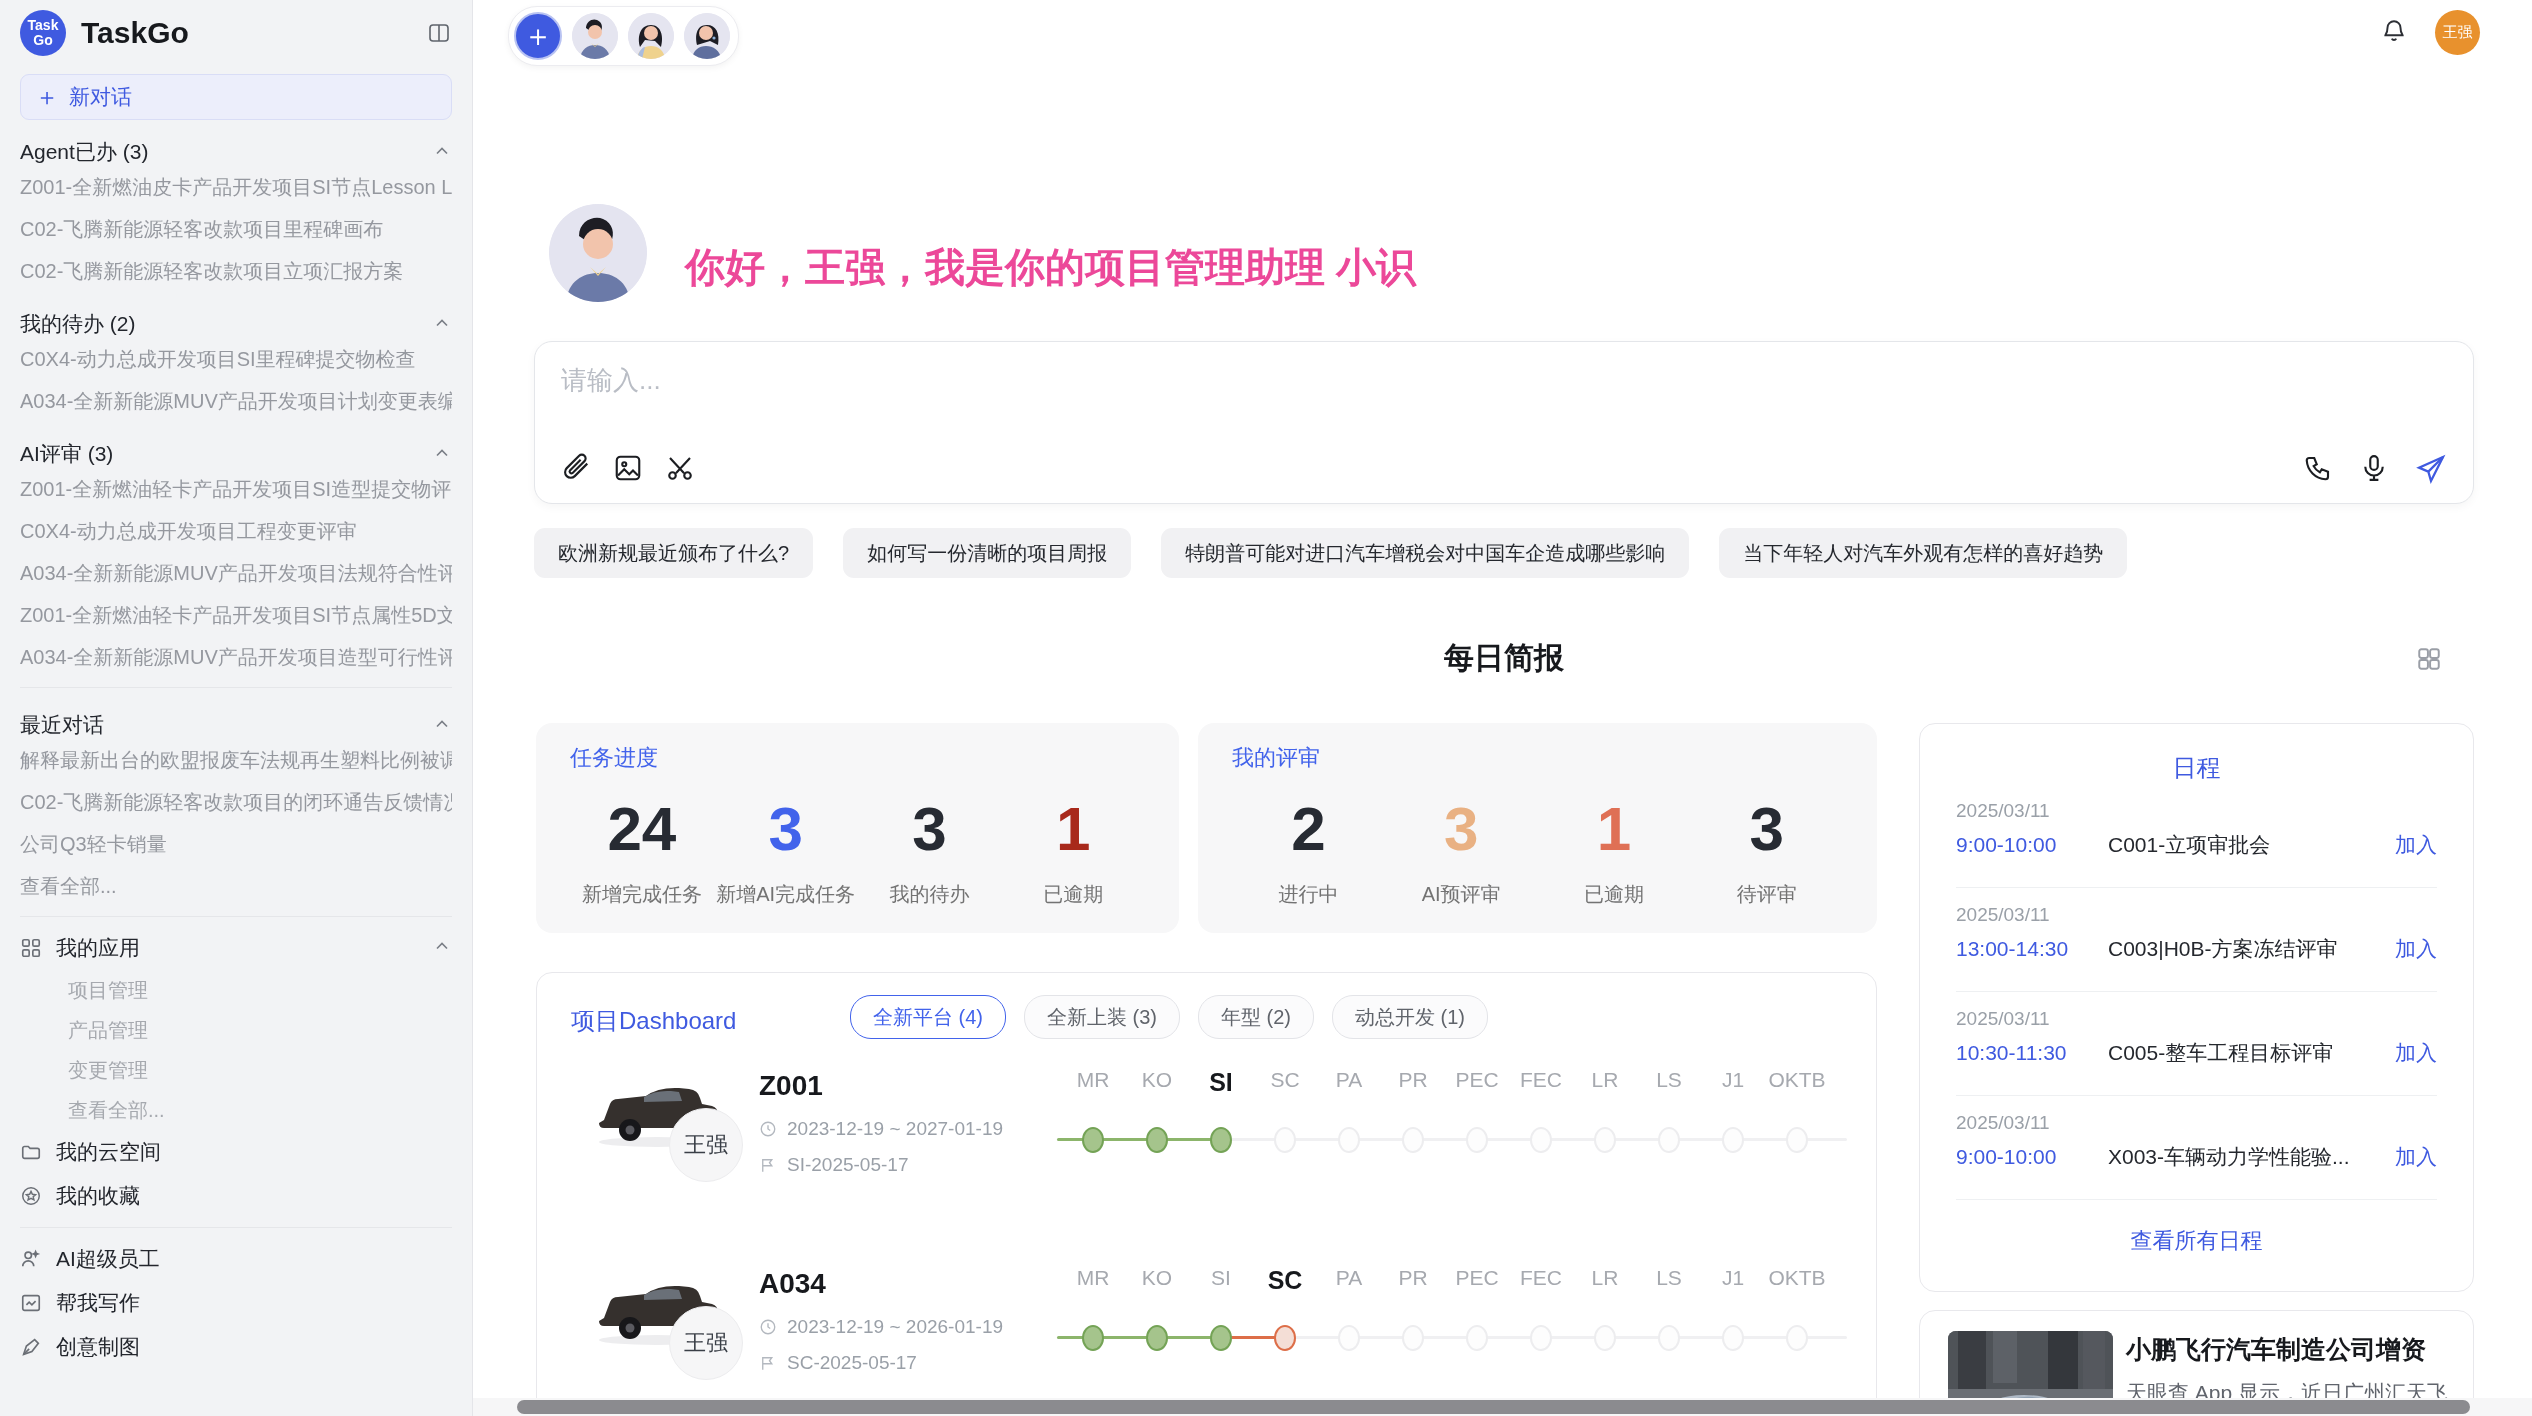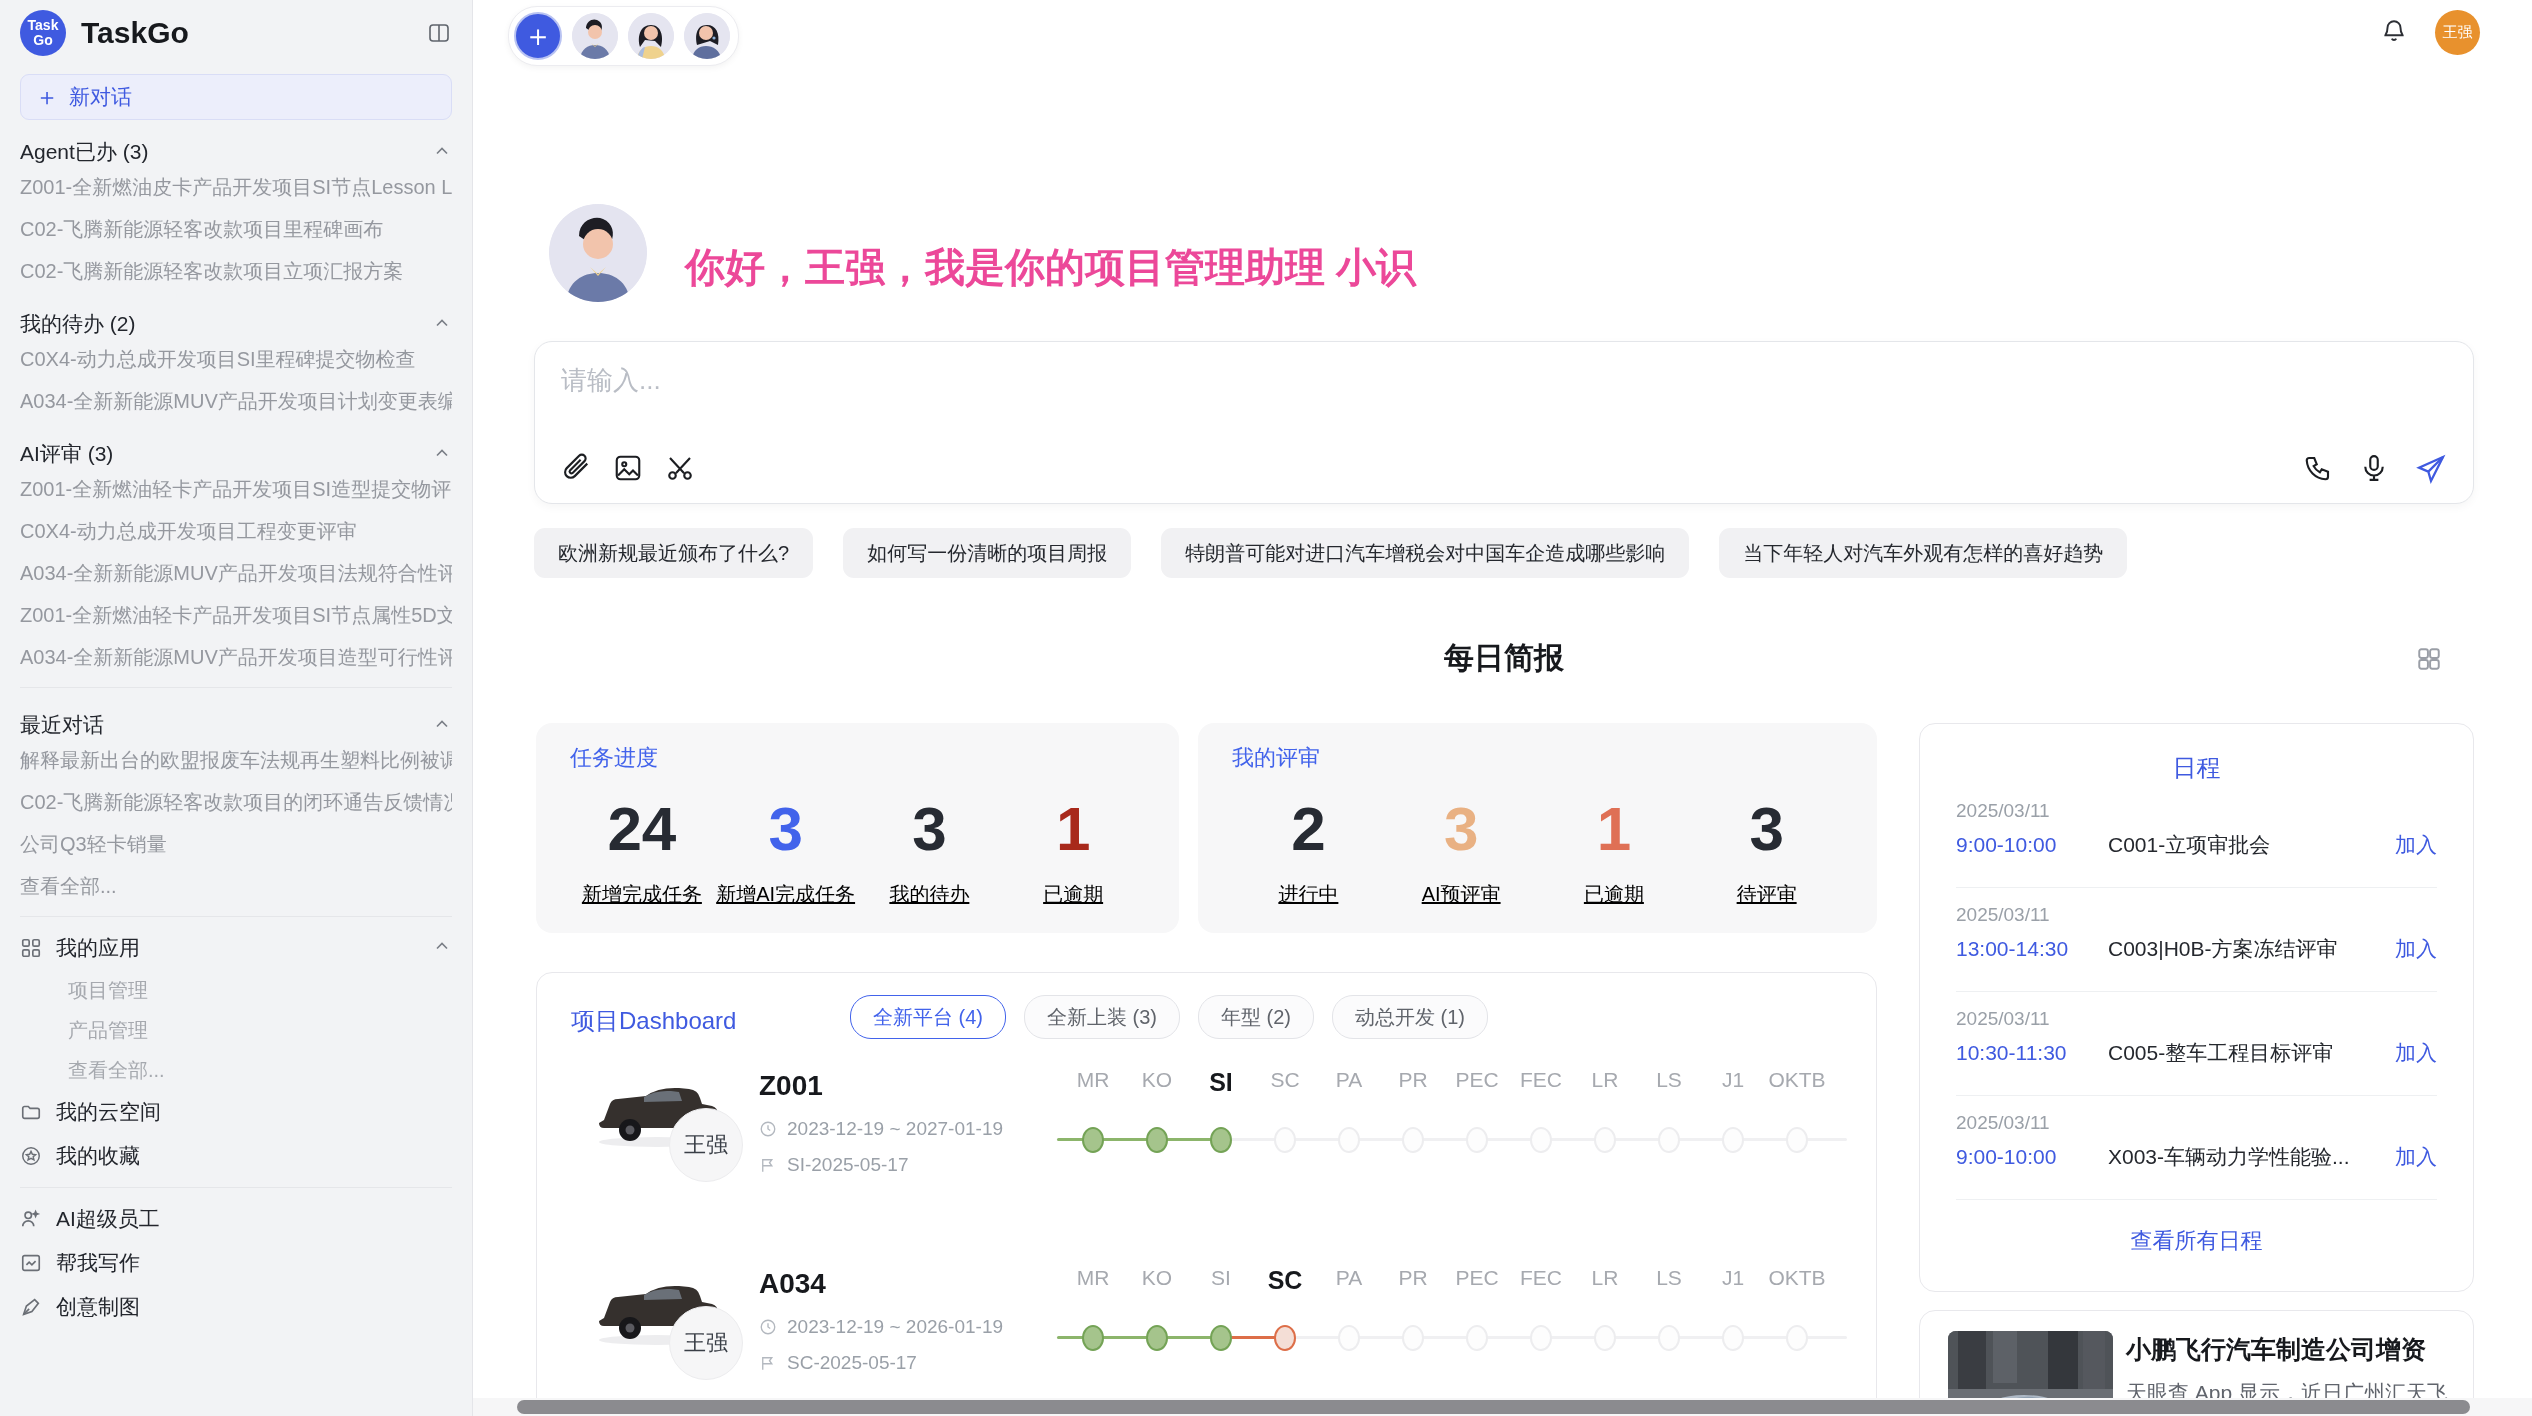"新增完成任务" .stat .lbl { color: #000000 -> #737373; text-decoration: underline -> none }
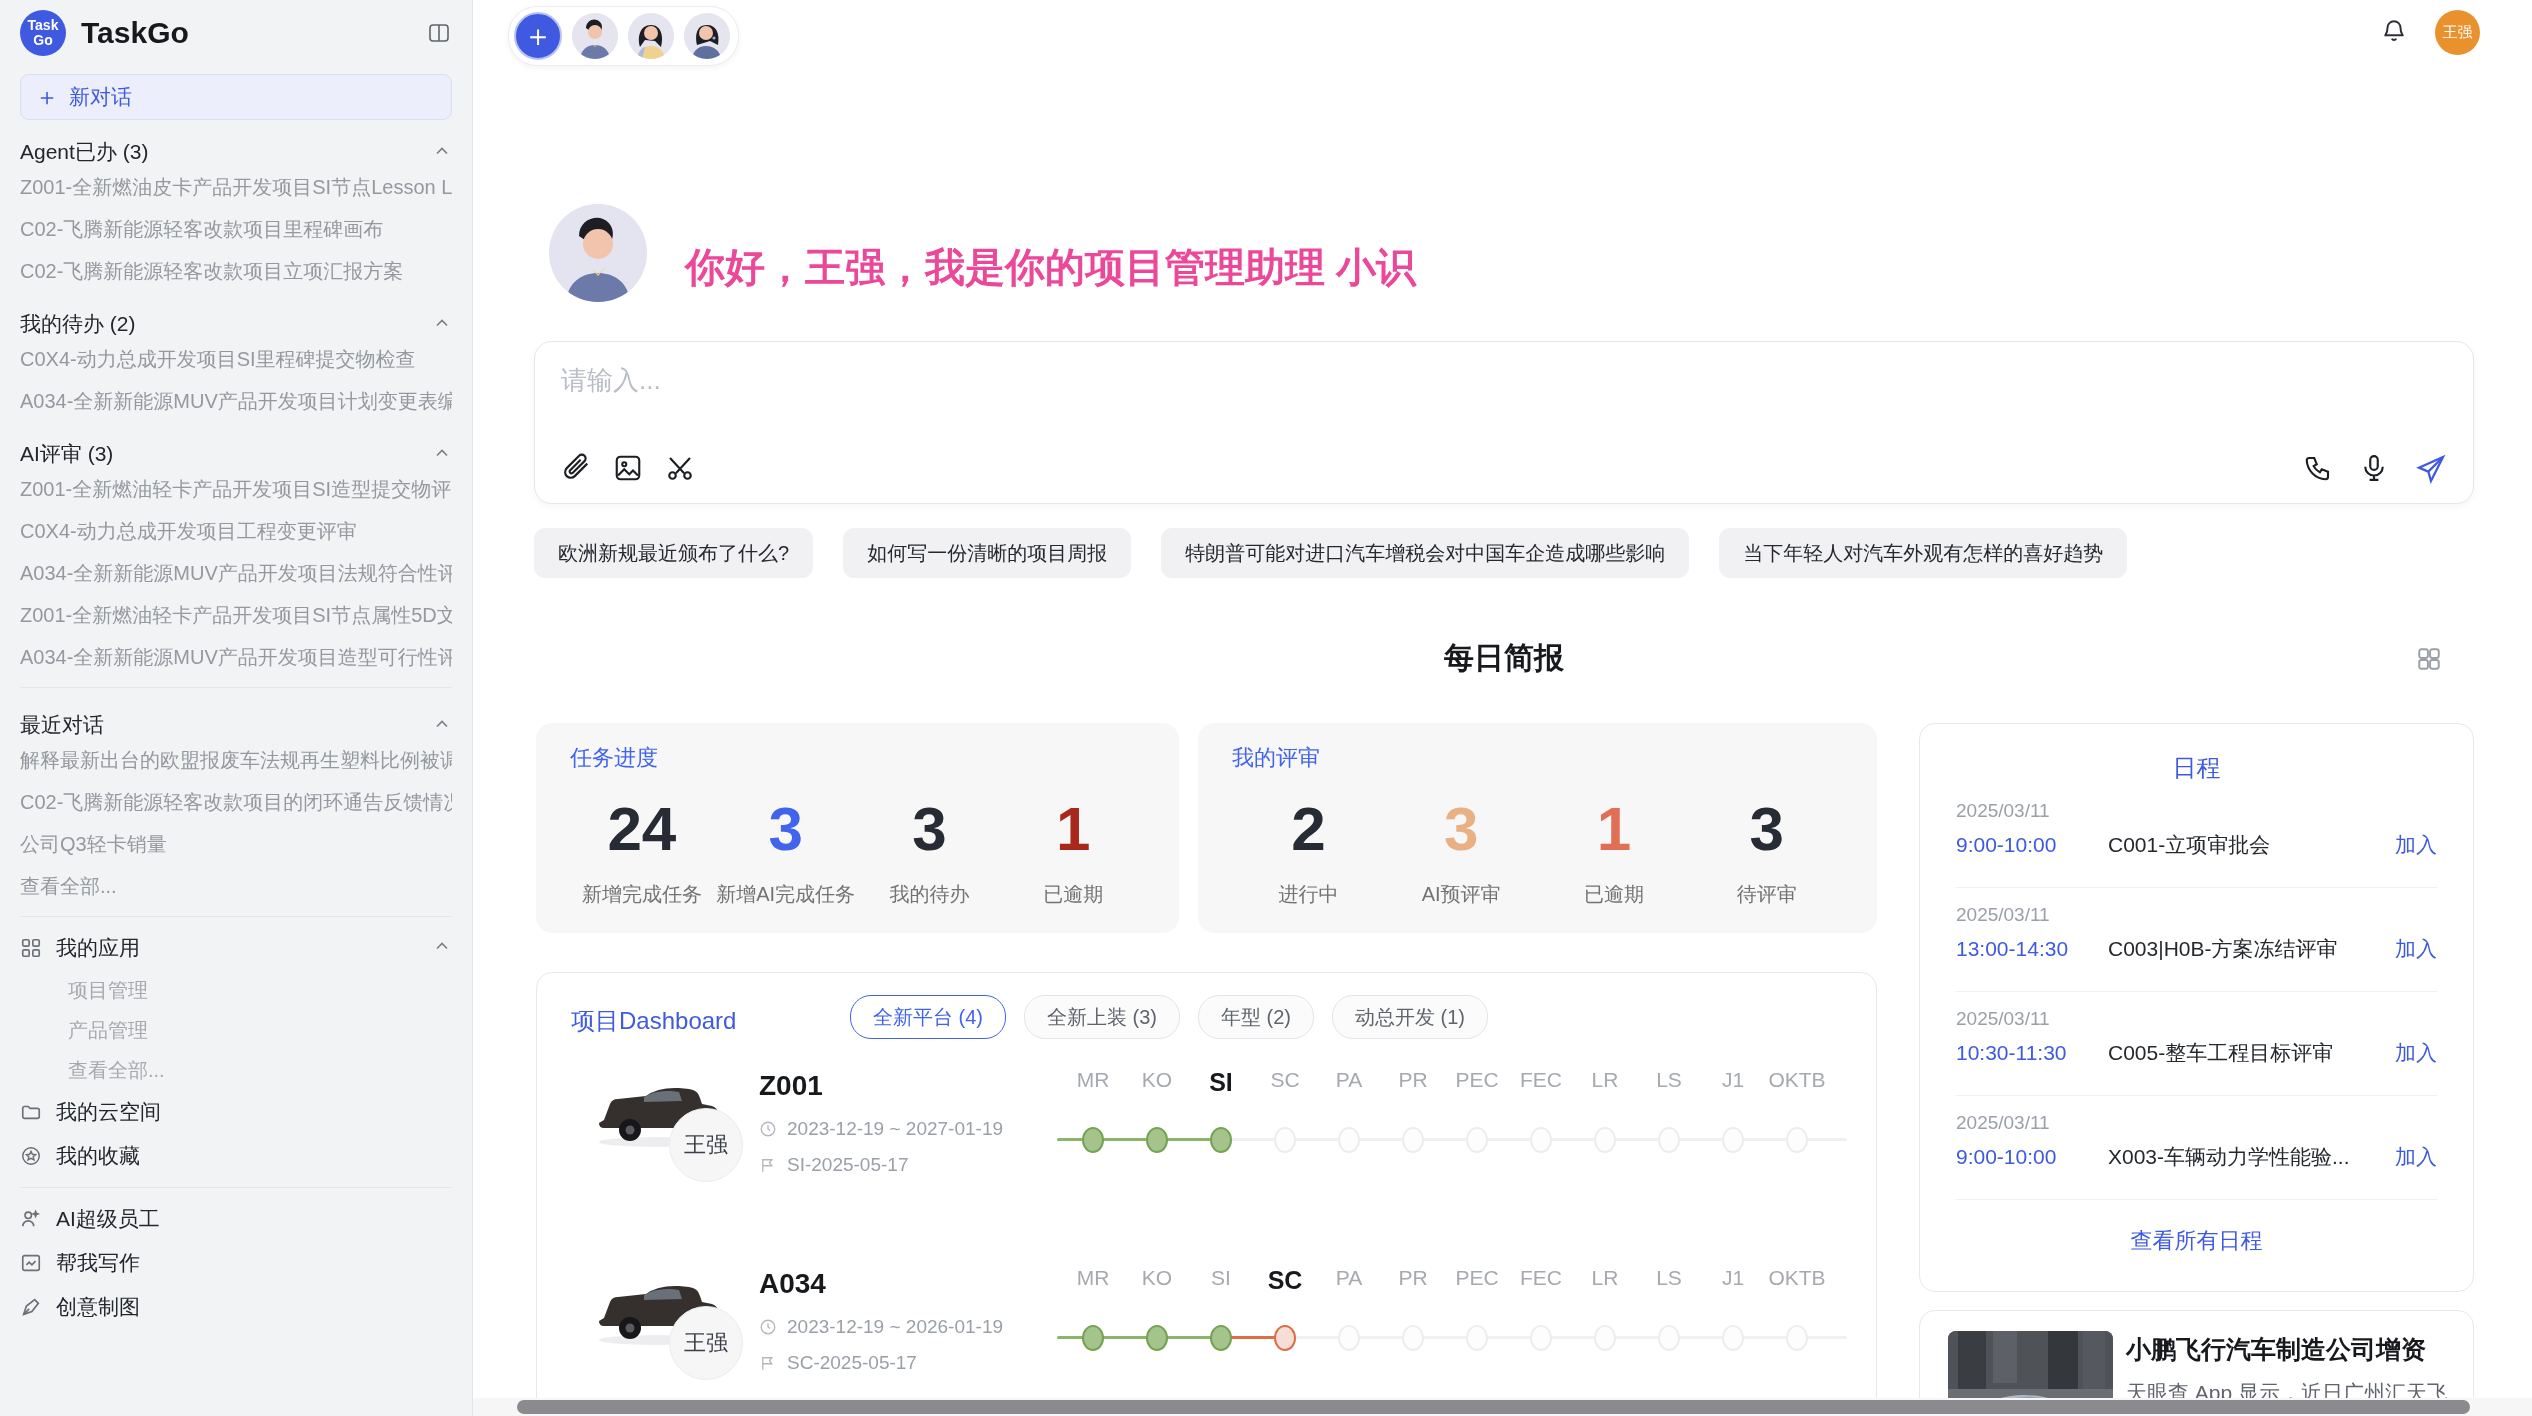"变更管理" div.sub-item { html: none -> <div>变更管理</div> }
